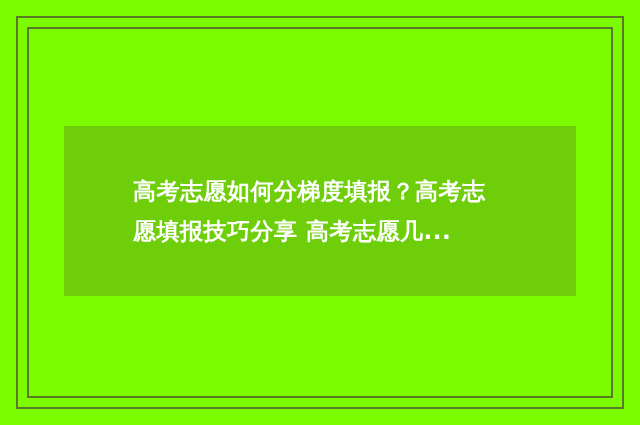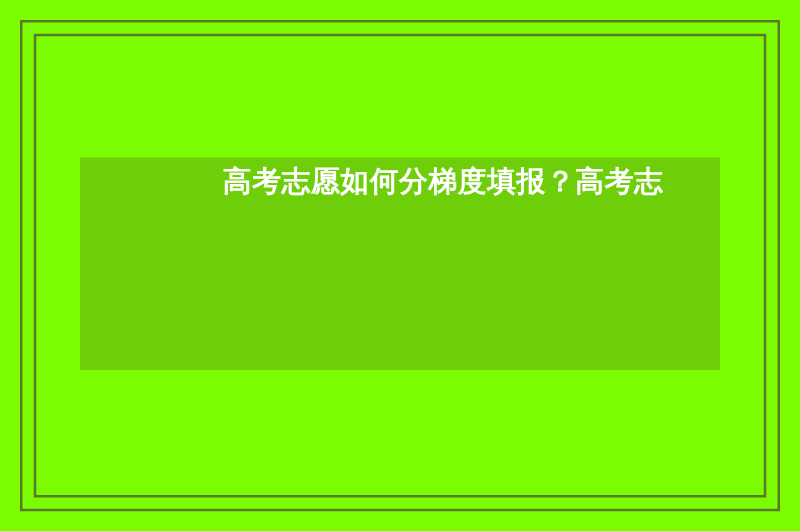"高考志愿如何分梯度填报？高考志" .headline-panel { flex-direction: row -> column }
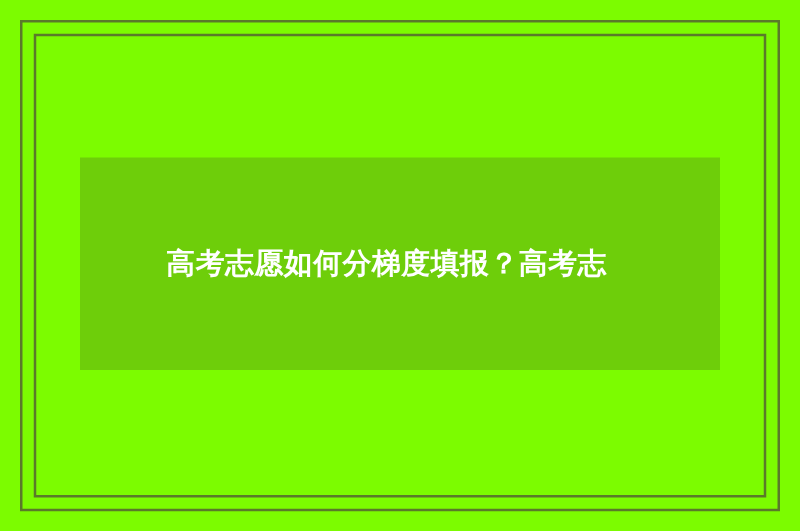"愿填报技巧分享 高考志愿几..." div.headline-line { html: none -> <div>愿填报技巧分享 高考志愿几...</div> }
